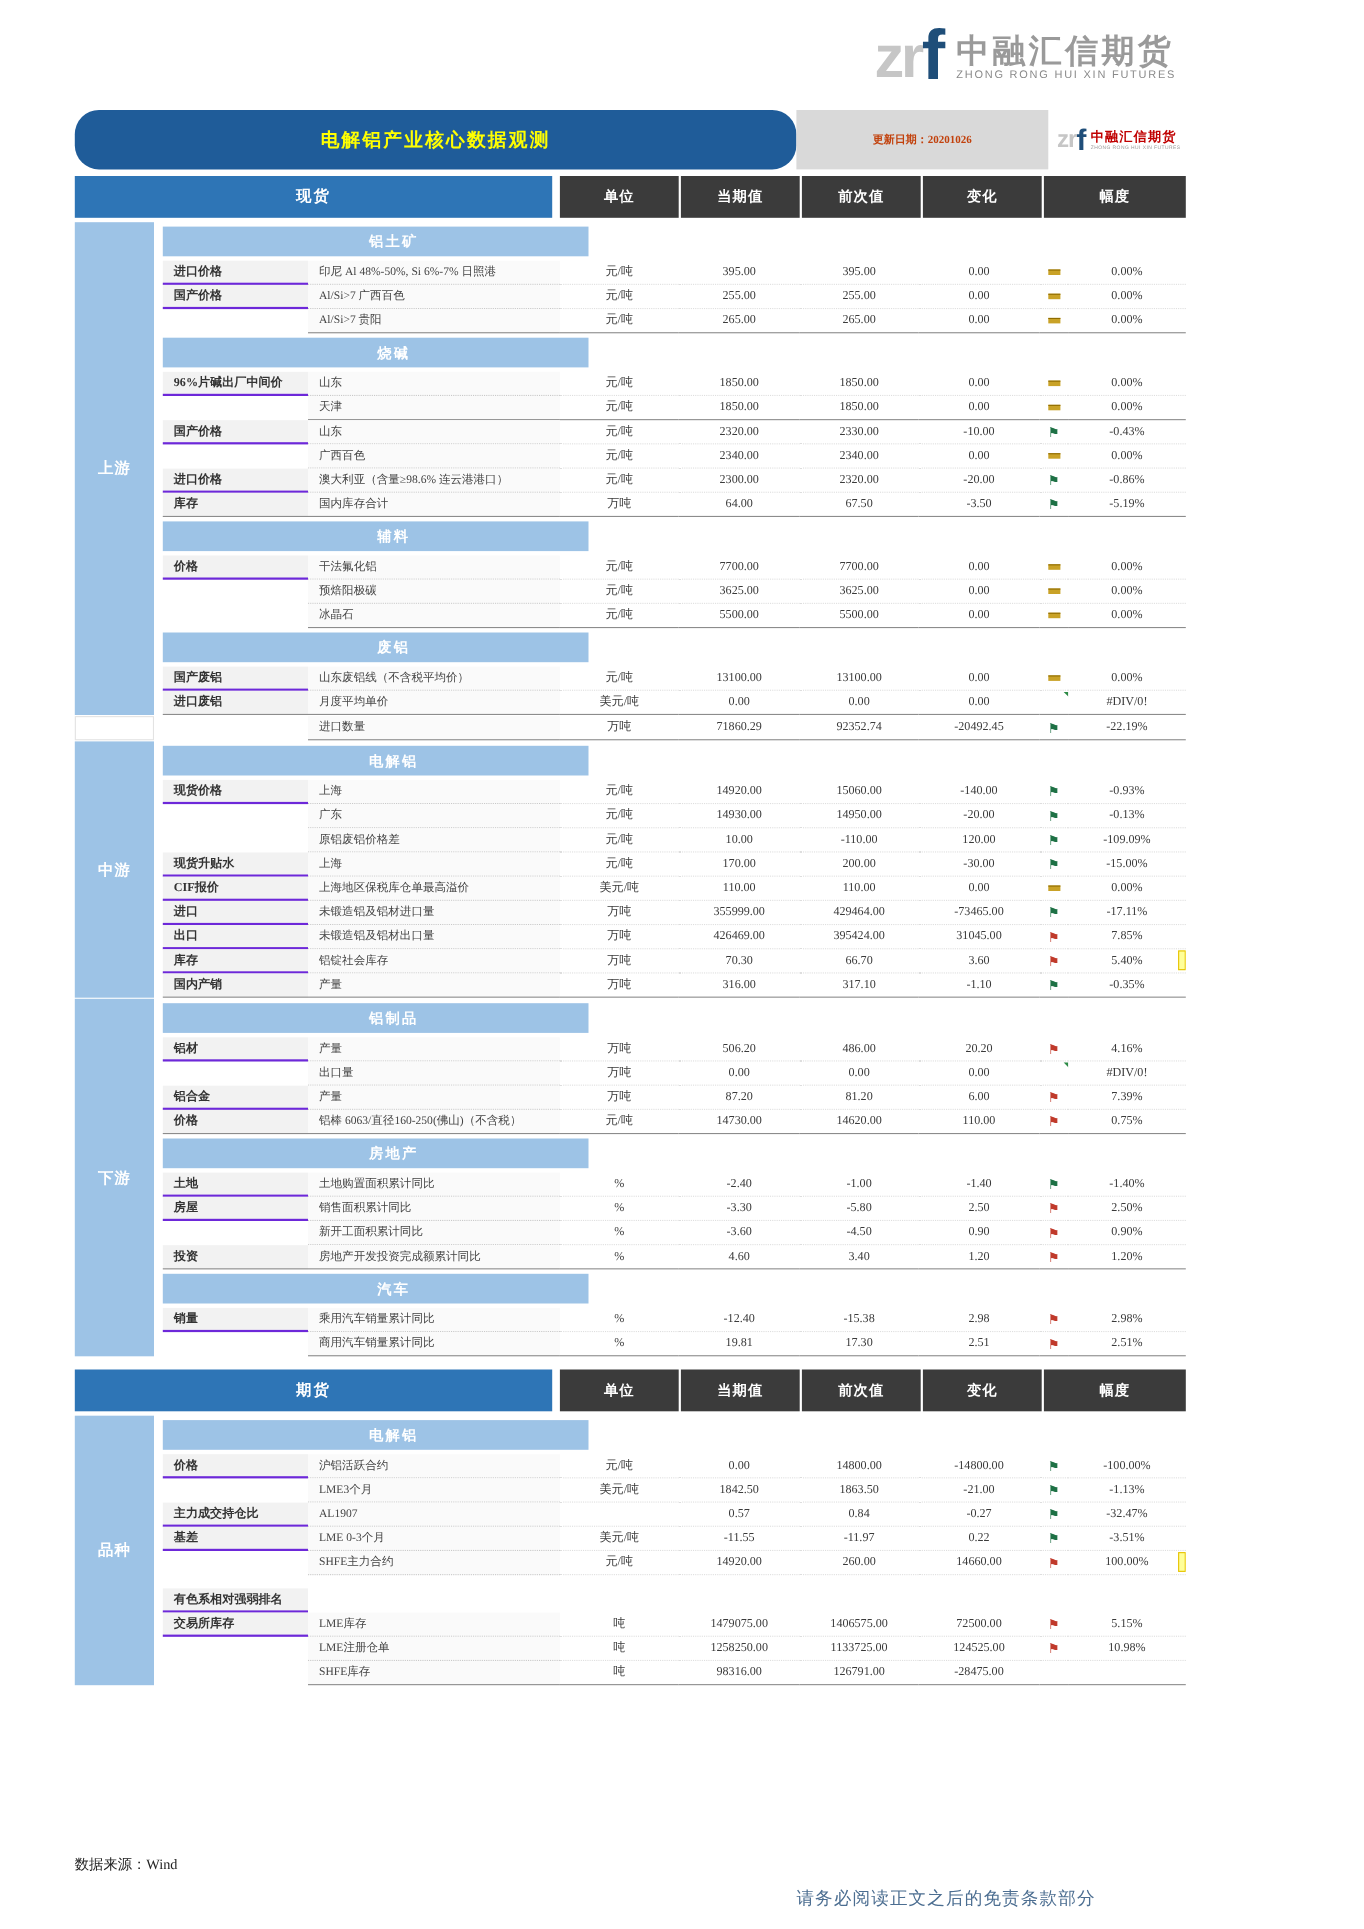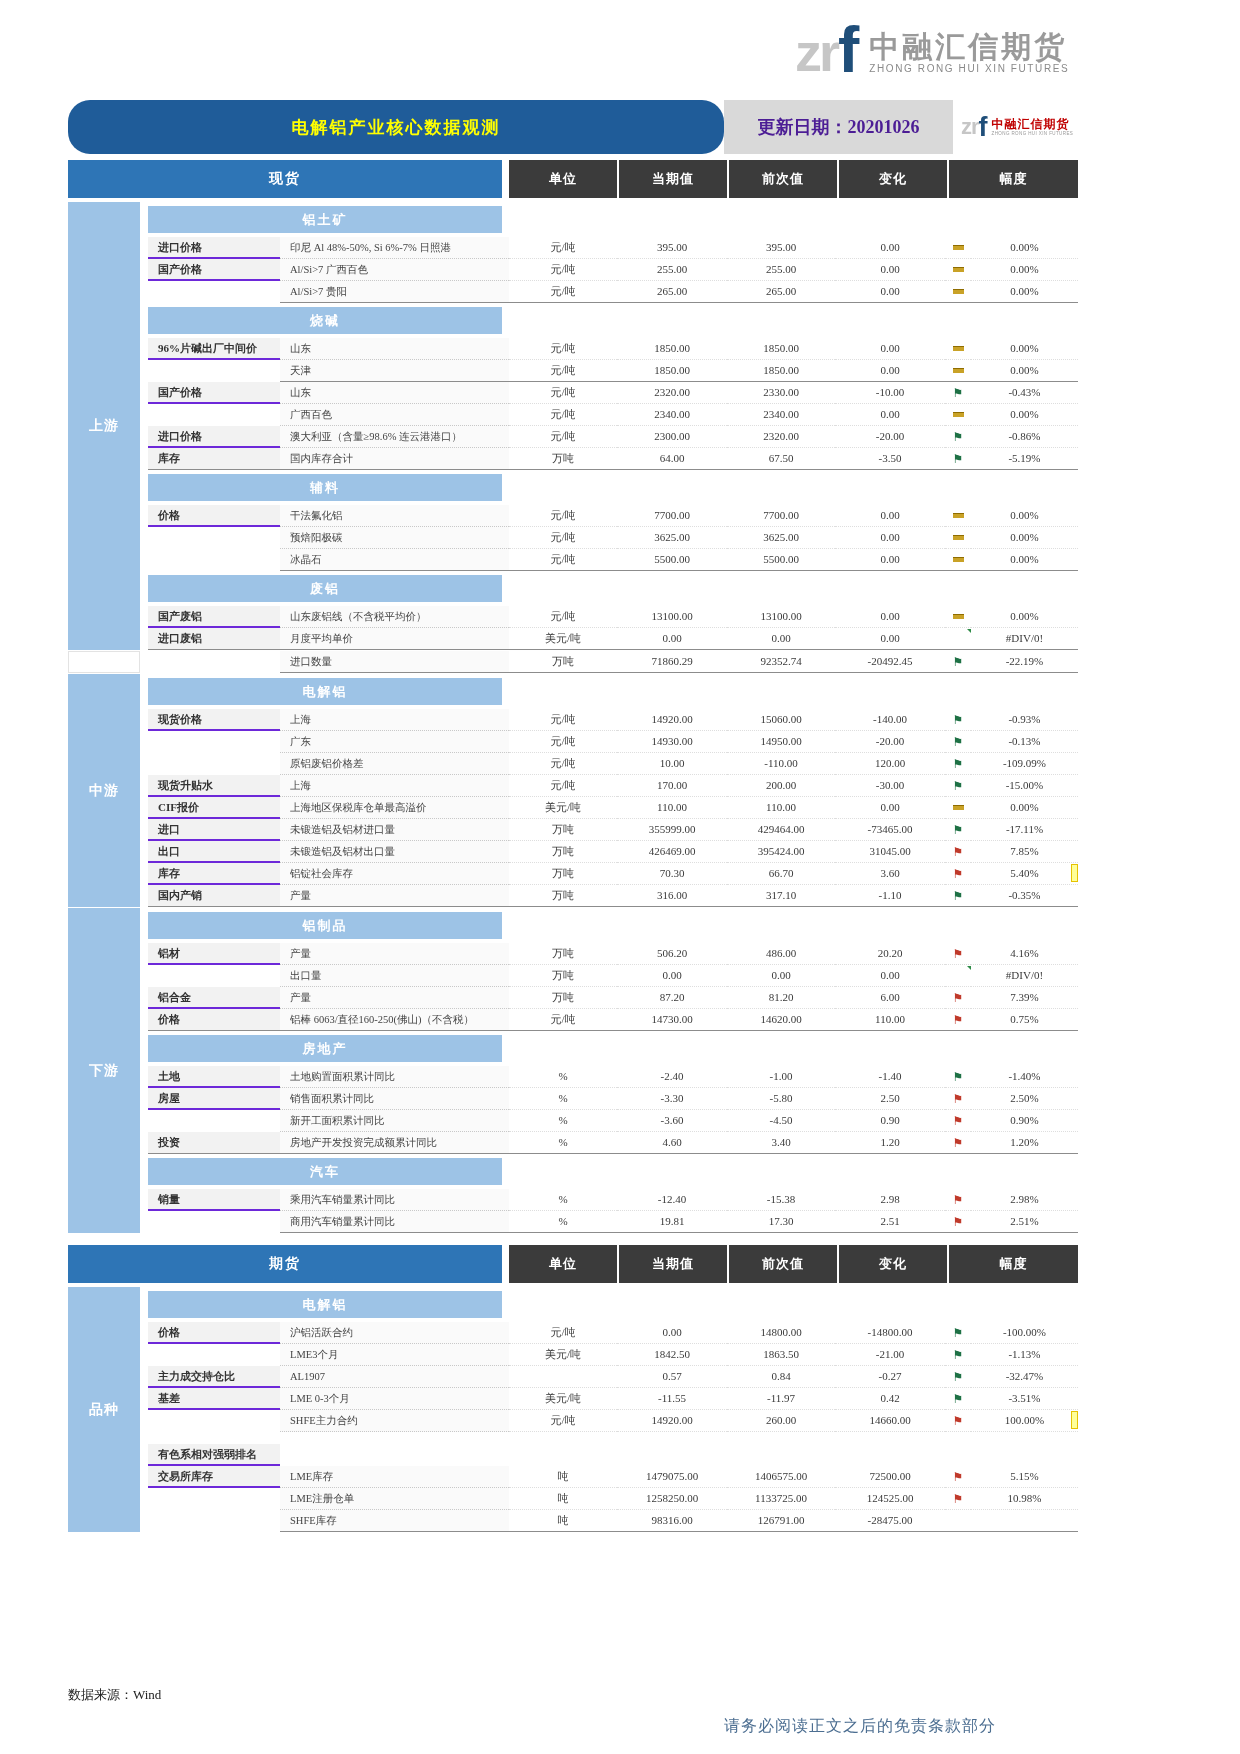"更新日期：20201026" .title-update { color: #4c1d95 -> #c2410c; font-size: 18px -> 10px }
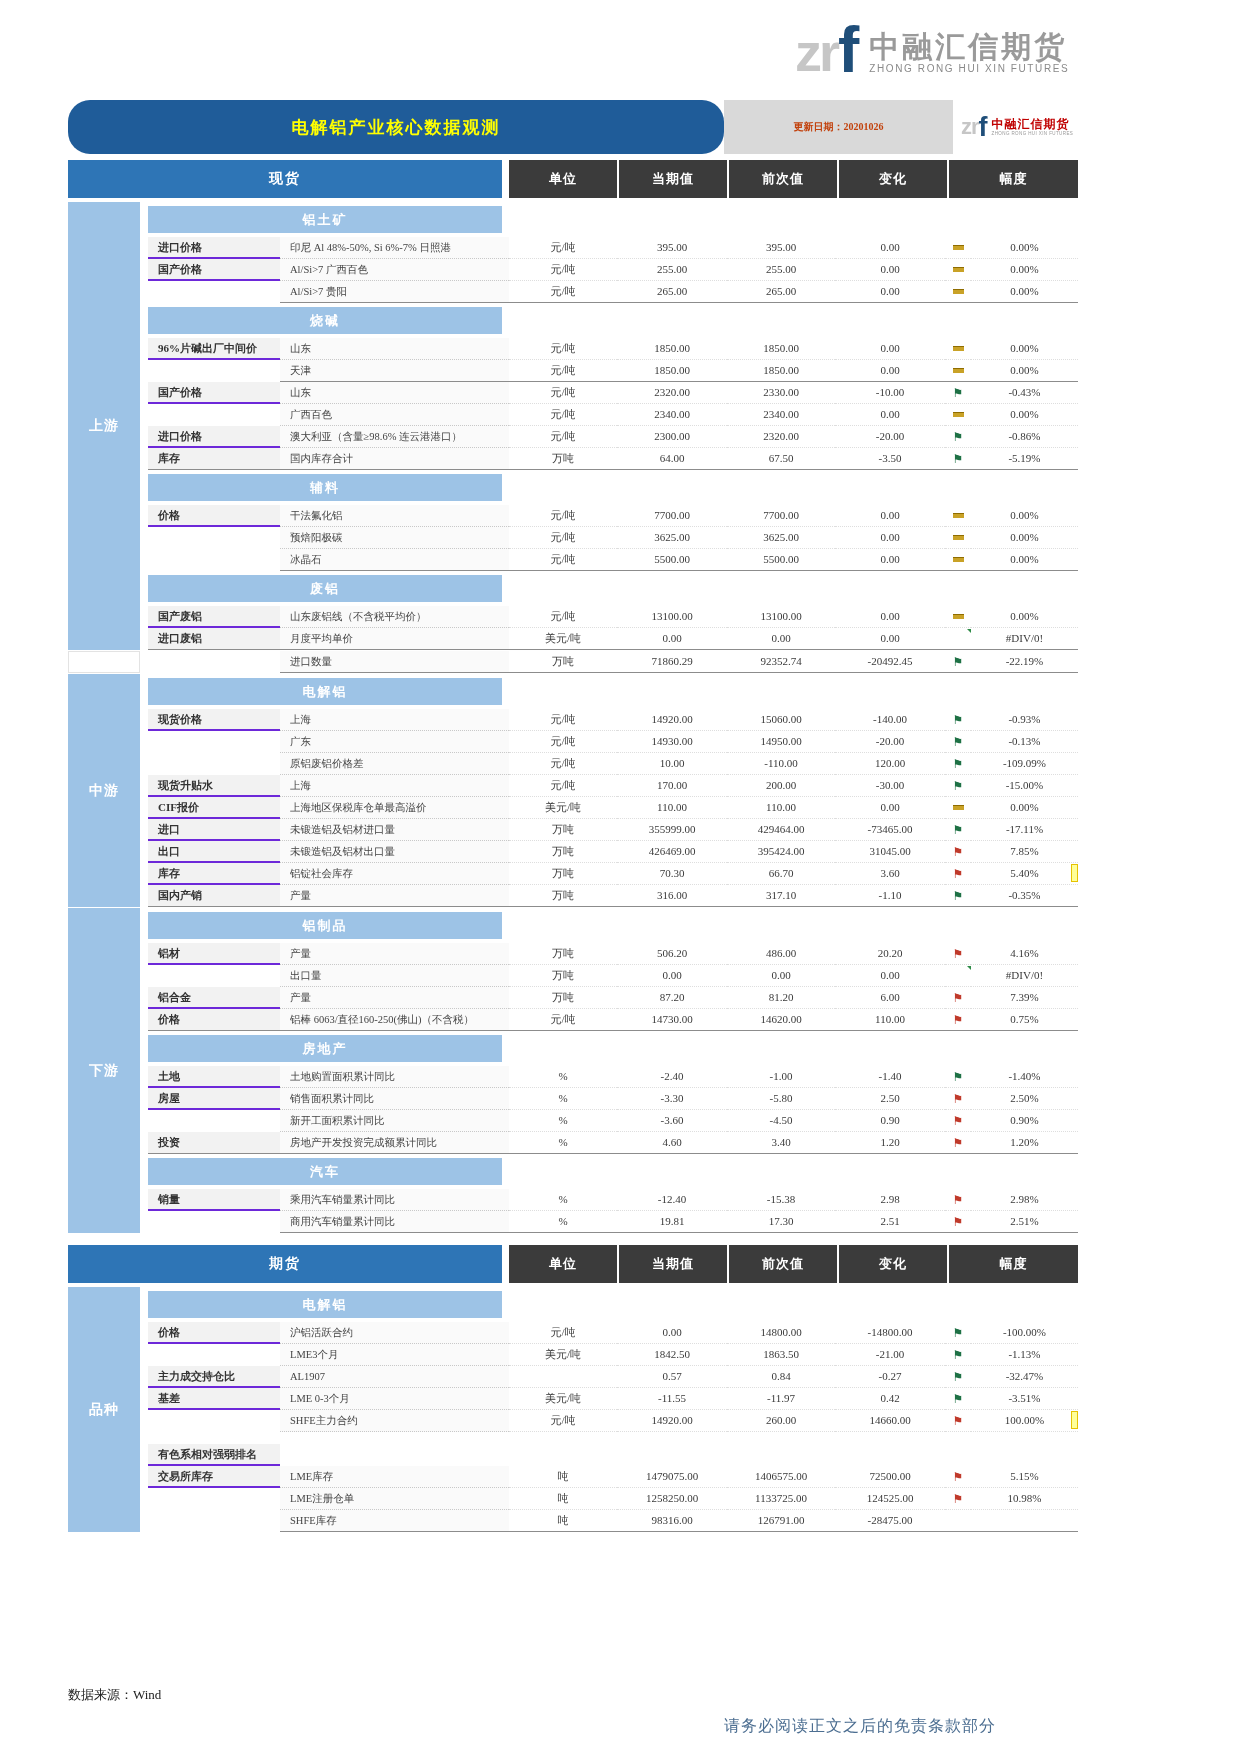"铝土矿" .section-bar { padding-left: none -> 33px }
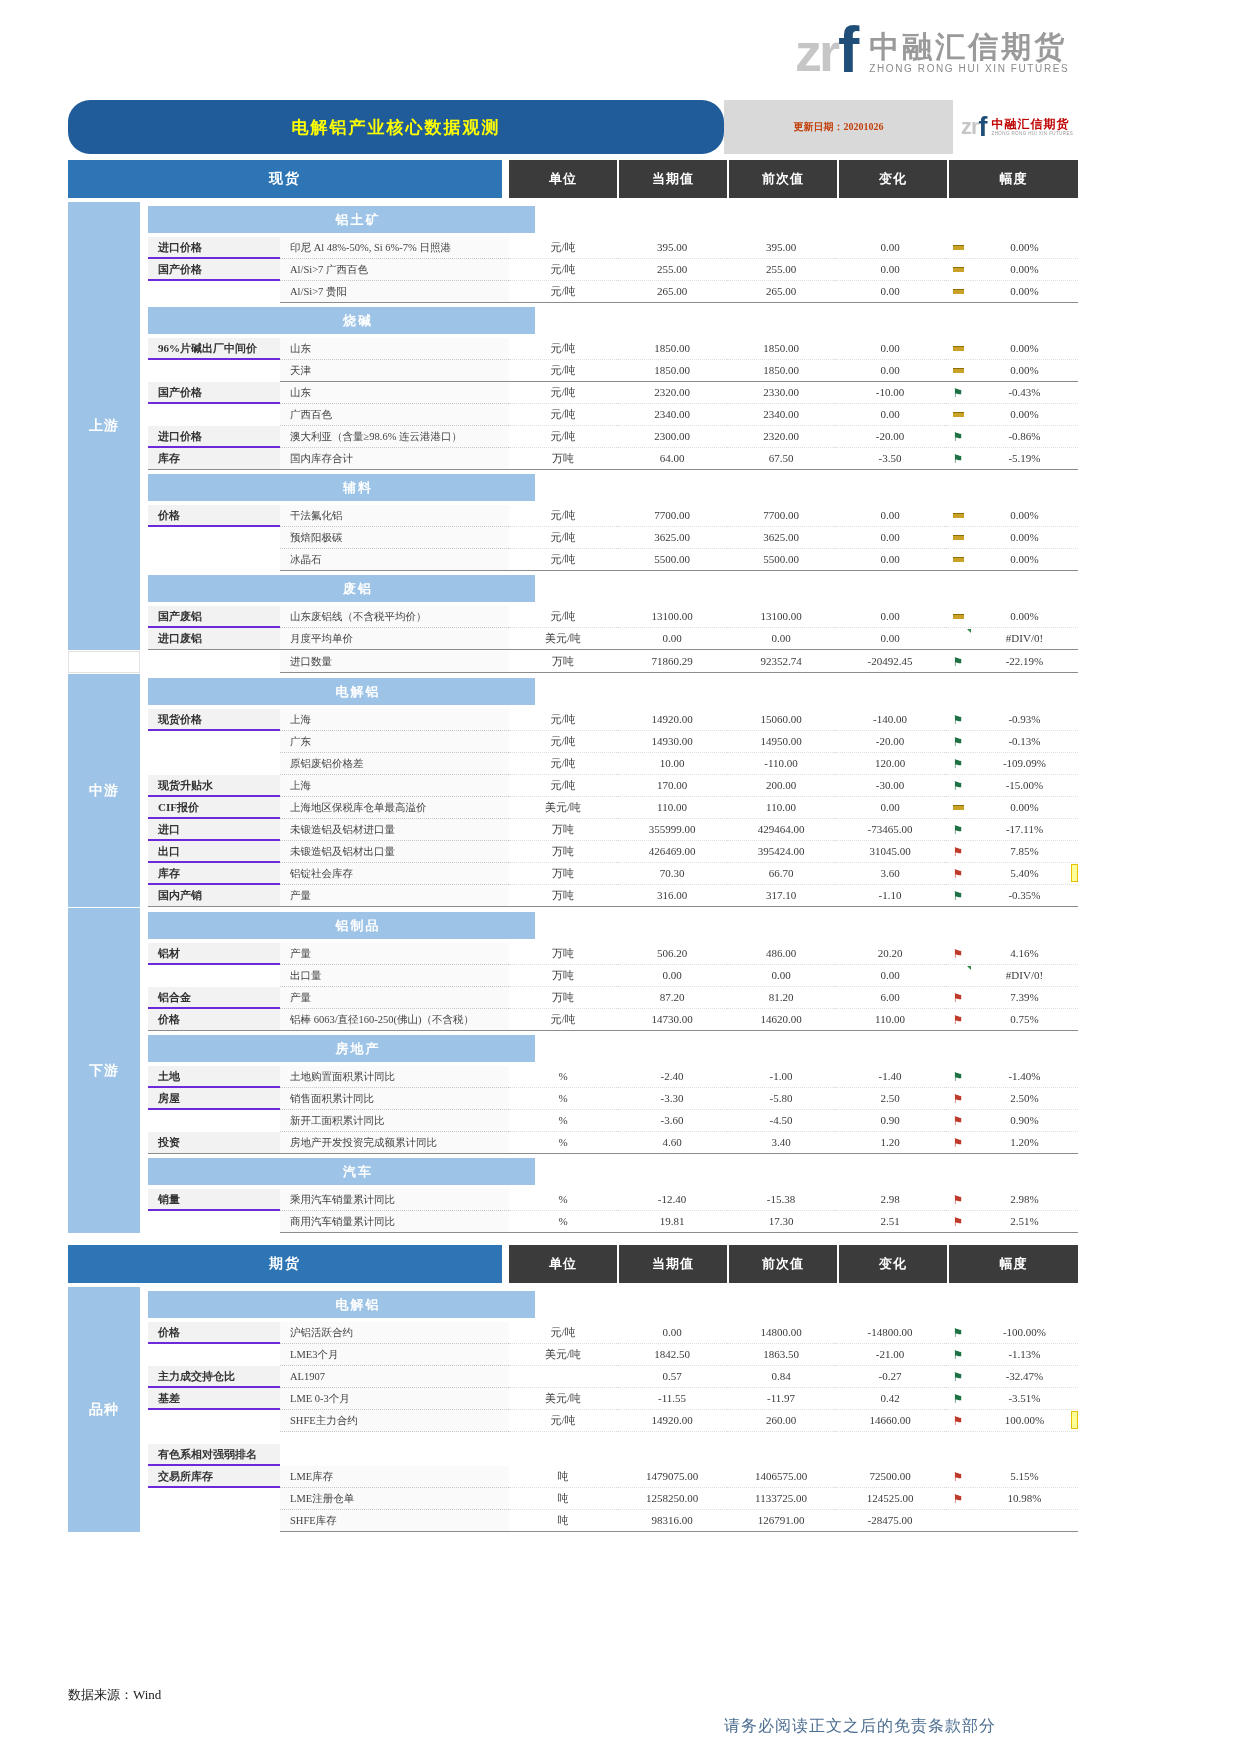"0.42" div.cell { text: 0.42 -> 0.22 }
